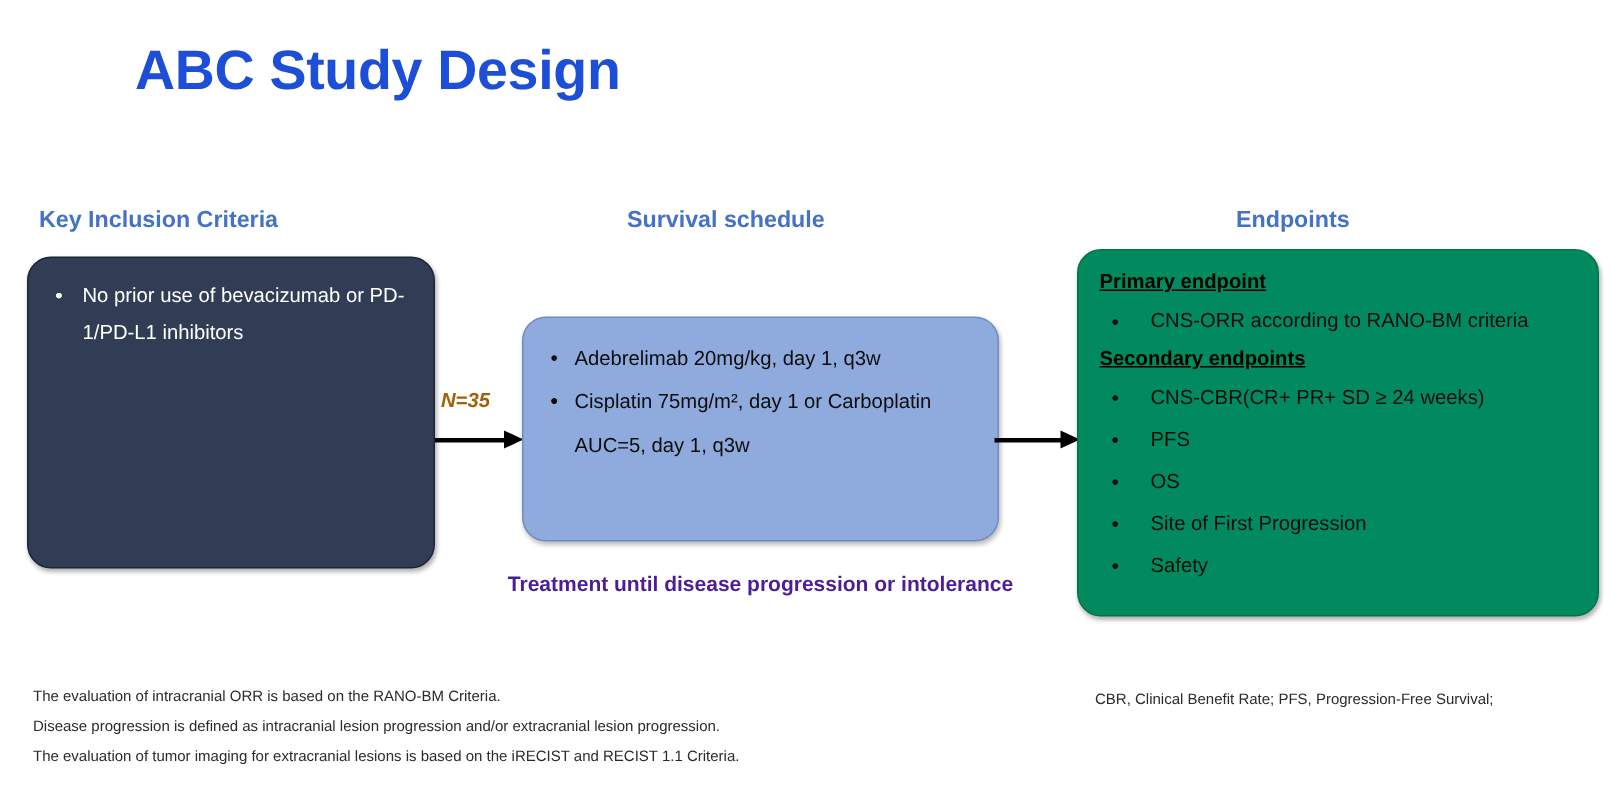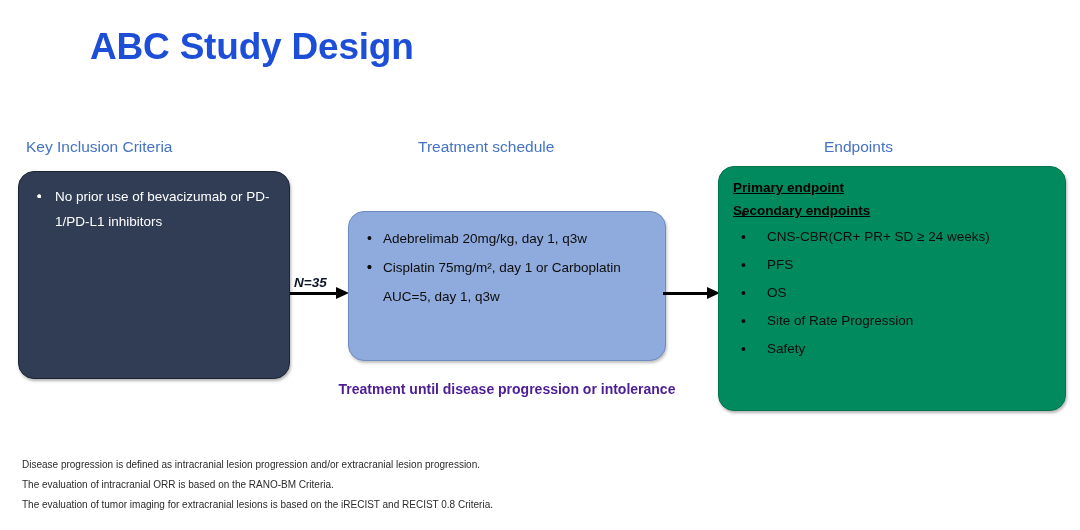"Key Inclusion Criteria" .col-header { font-weight: normal -> bold }
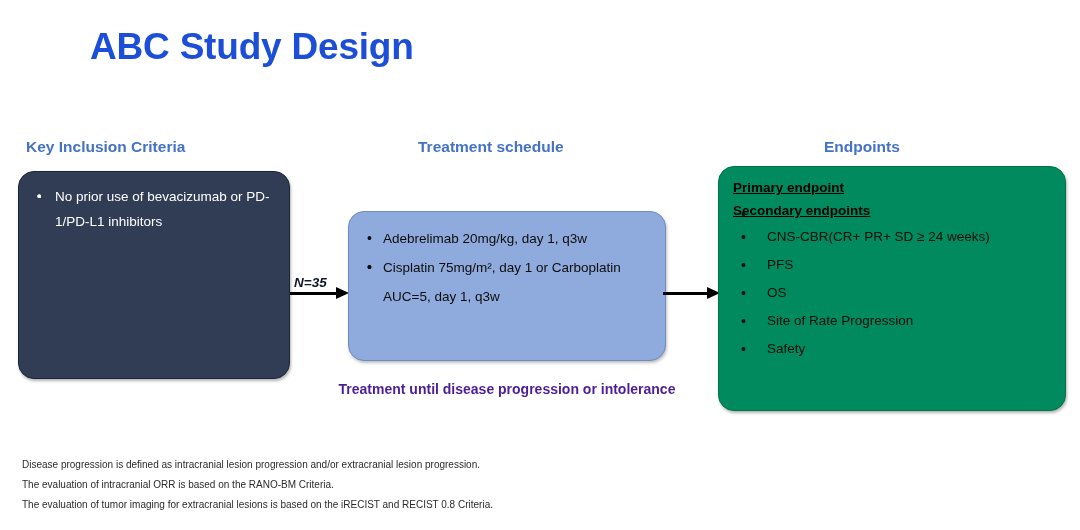"Treatment schedule" div.col-header { text: Treatment -> Survival }
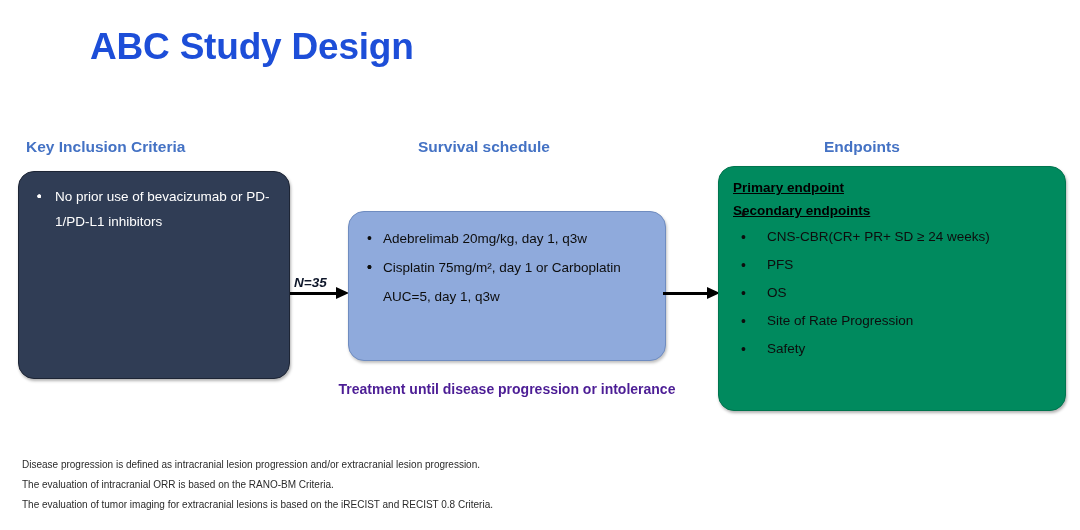"CNS-ORR according to RANO-BM criteria" span { html: none -> <span>CNS-ORR according to RANO-BM criteria</span> }
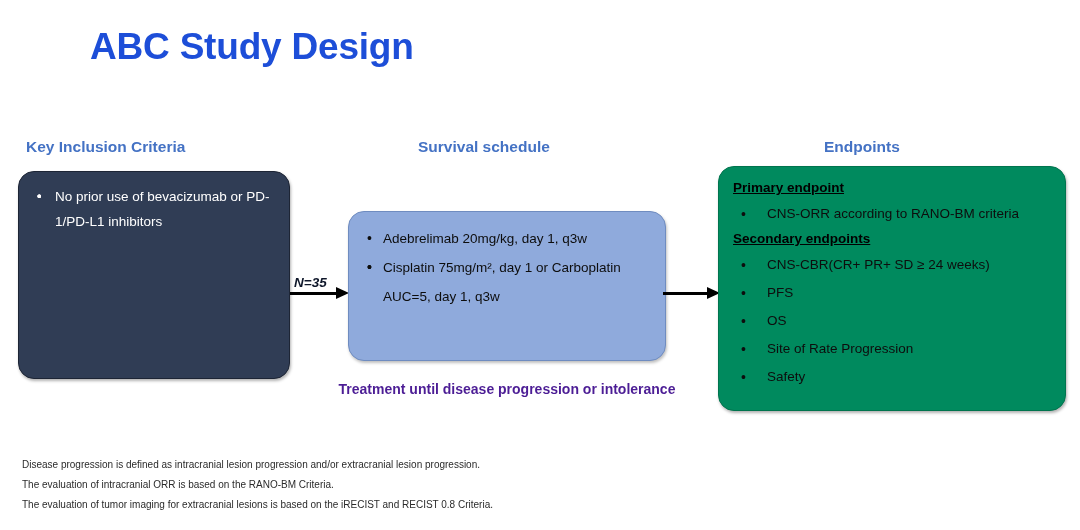"N=35" #arrow-label-n { color: #0f172a -> #a16207; top: 275px -> 259px }
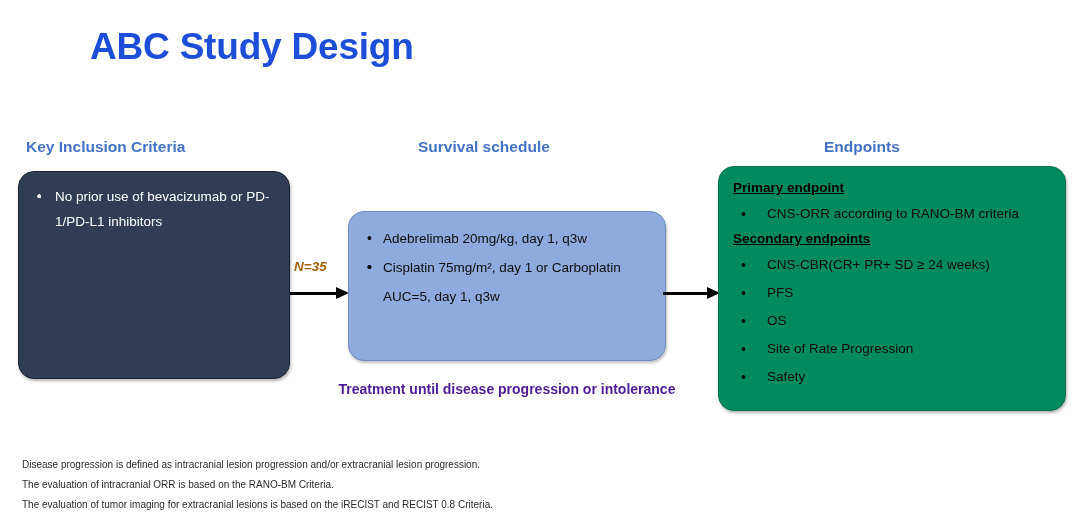"Site of Rate Progression" span { text: Rate -> First }
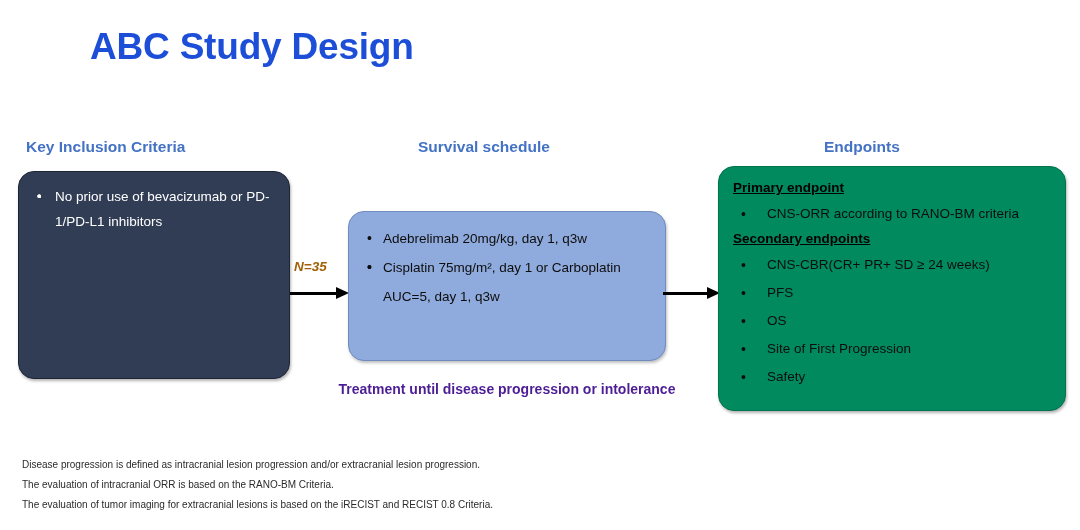"CBR, Clinical Benefit Rate; PFS," div { html: none -> <div>CBR, Clinical Benefit Rate; PFS, Progression-Free Survival;</div> }
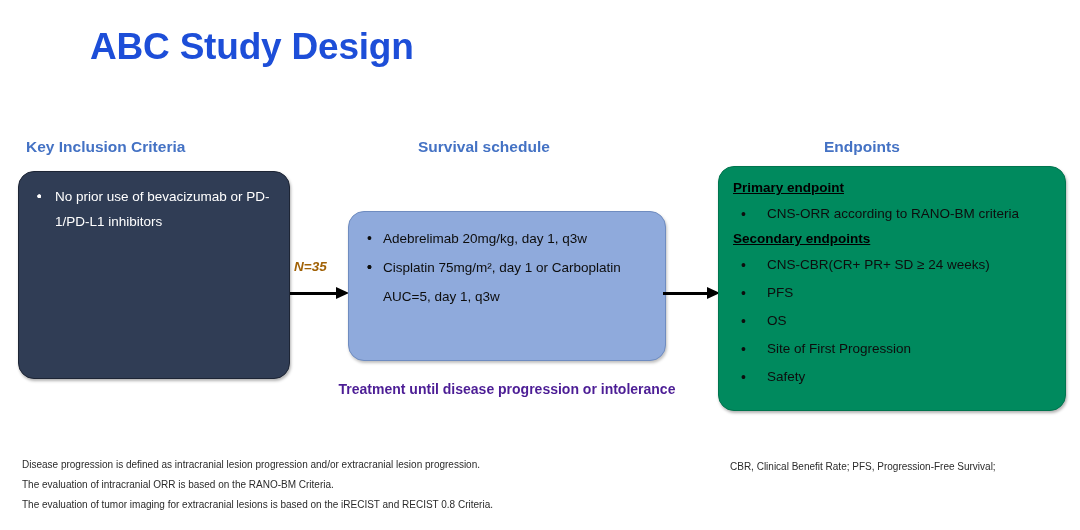"Disease progression is defined as" div { order: before "The evaluation of intracranial ORR" -> after "The evaluation of intracranial ORR" }
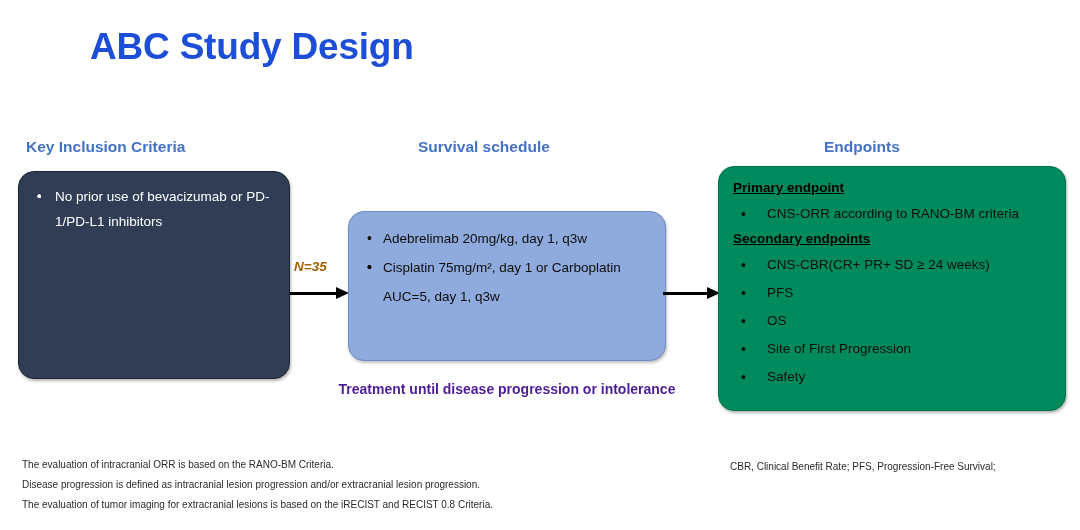"The evaluation of tumor imaging" div { text: 0.8 -> 1.1 }
